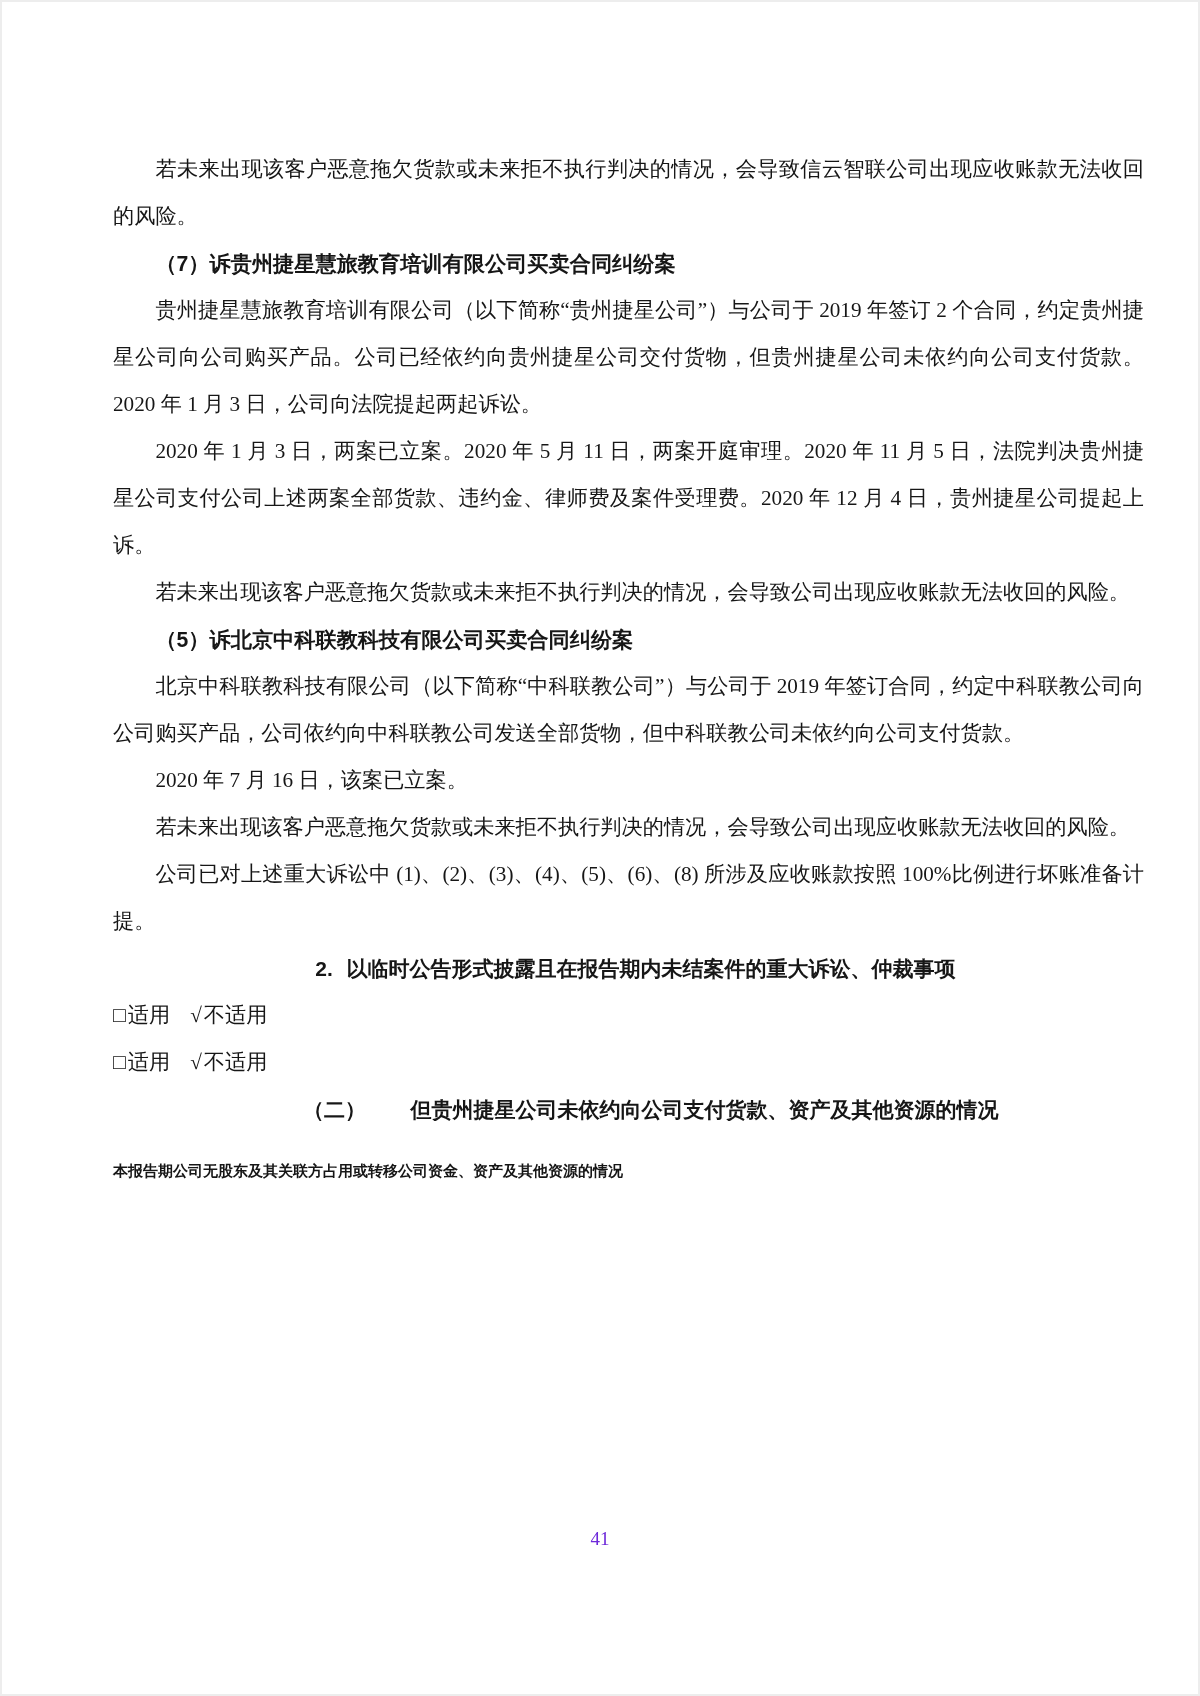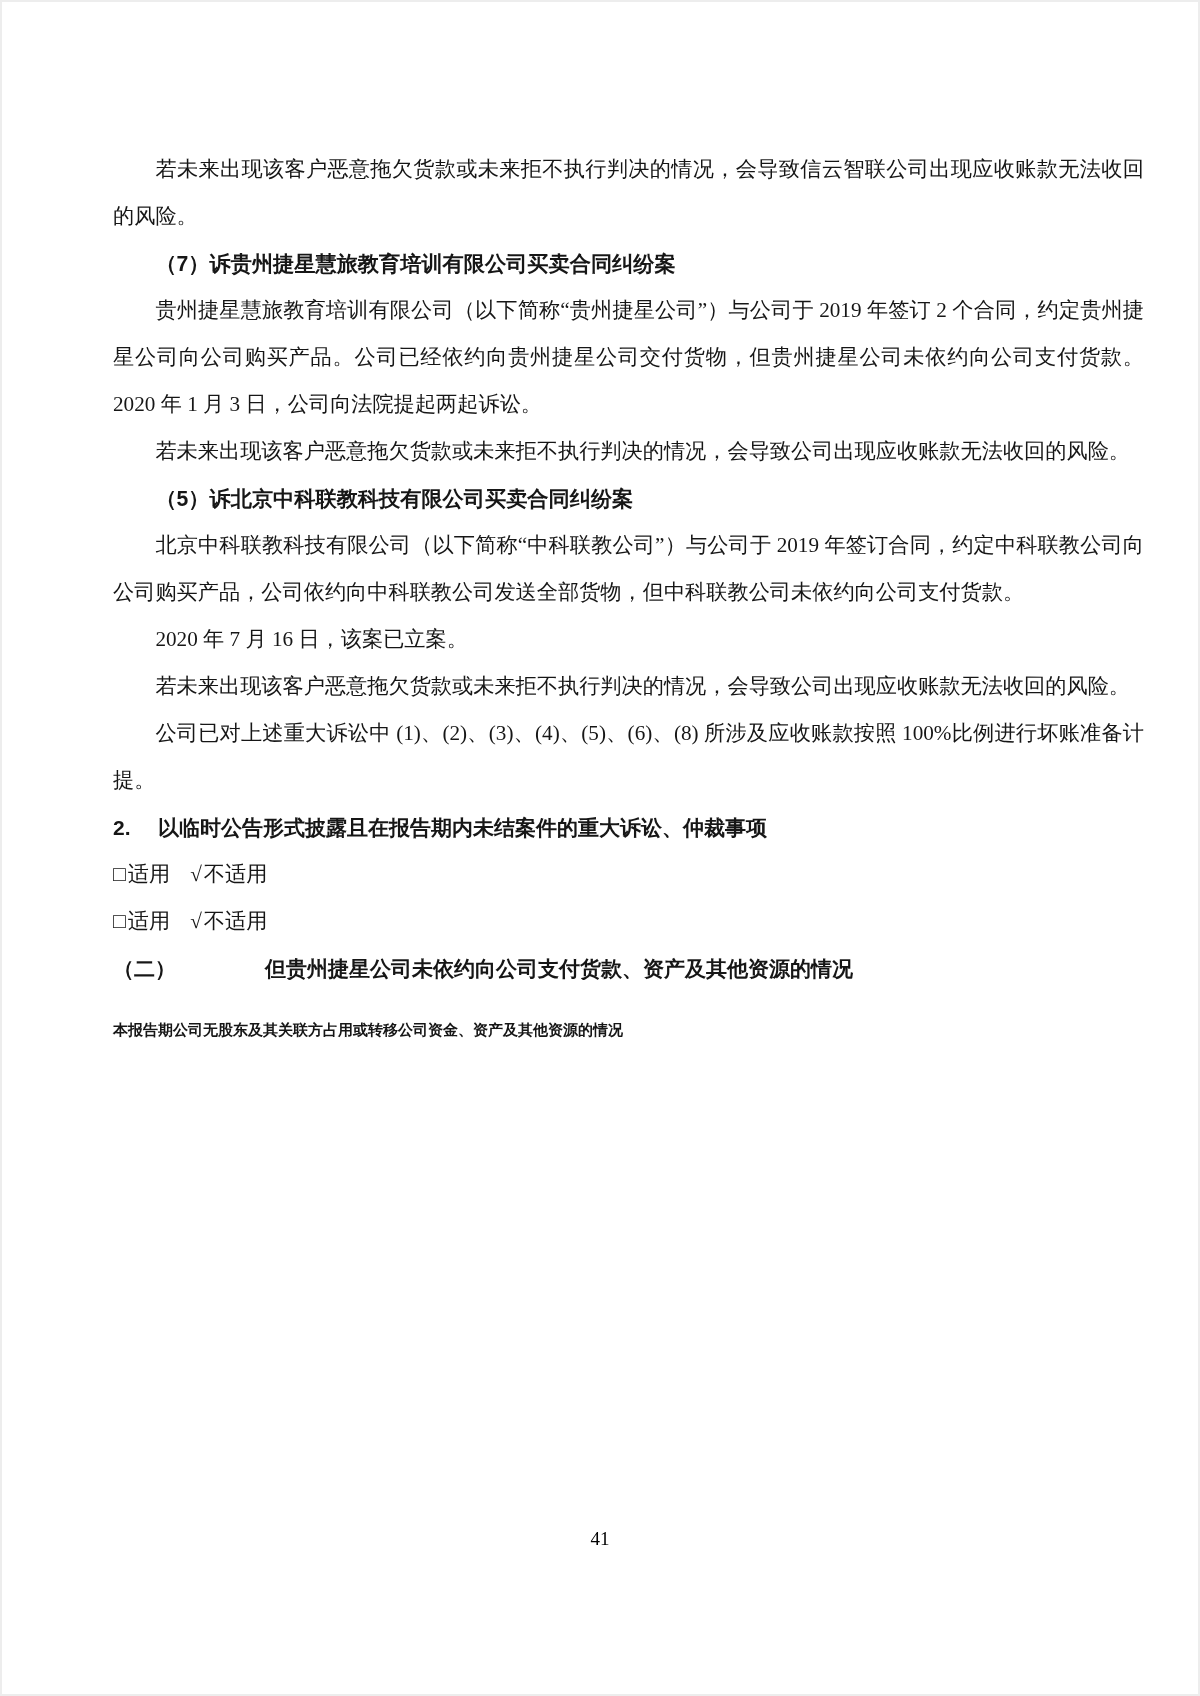"2020 年 1 月 3" p.body-para { html: none -> <p>2020 年 1 月 3 日，两案已立案。2020 年 5 月 11 日，两案开庭审理。2020 年 11 月 5 日，法院判决贵州捷星公司支付公司上述两案全部货款、违约金、律师费及案件受理费。2020 年 12 月 4 日，贵州捷星公司提起上诉。</p> }
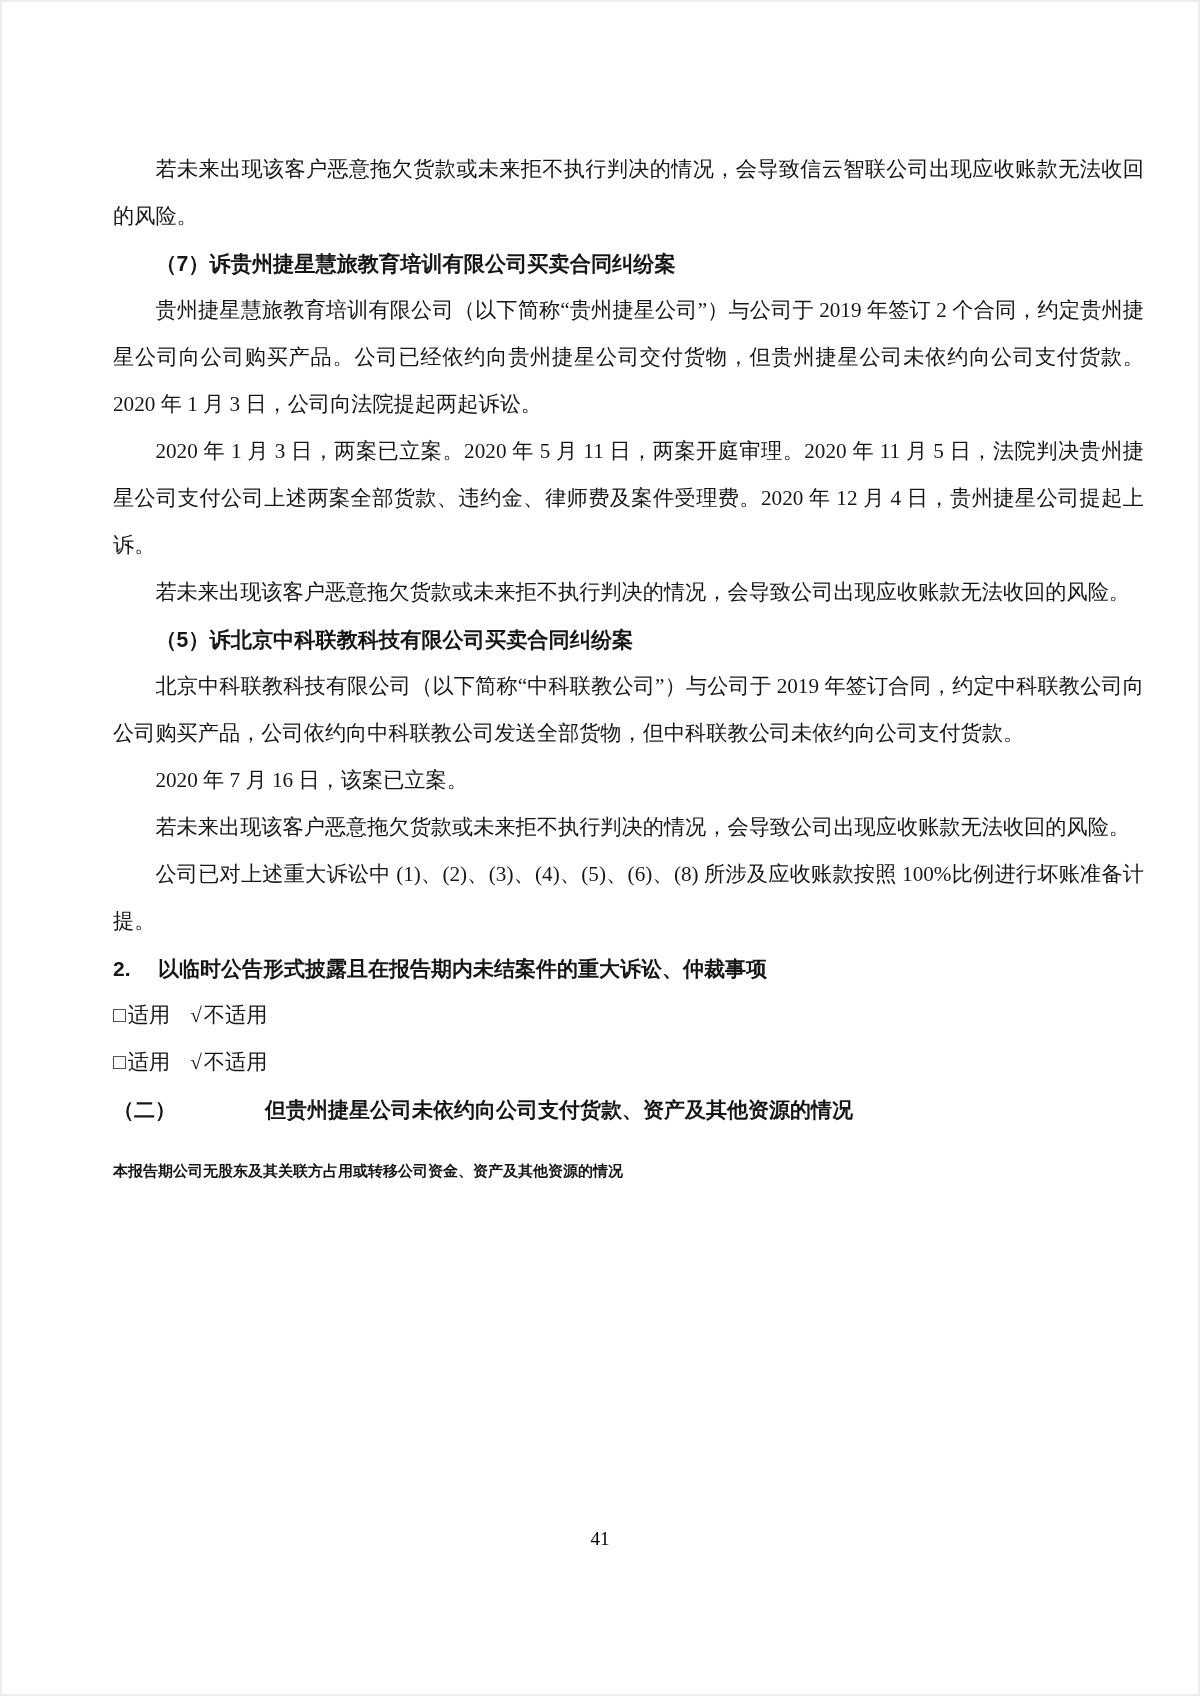"2. 以临时公告形式披露且在报告期内未结案件的重大诉讼、仲裁事项" .num-heading { text-align: none -> center }
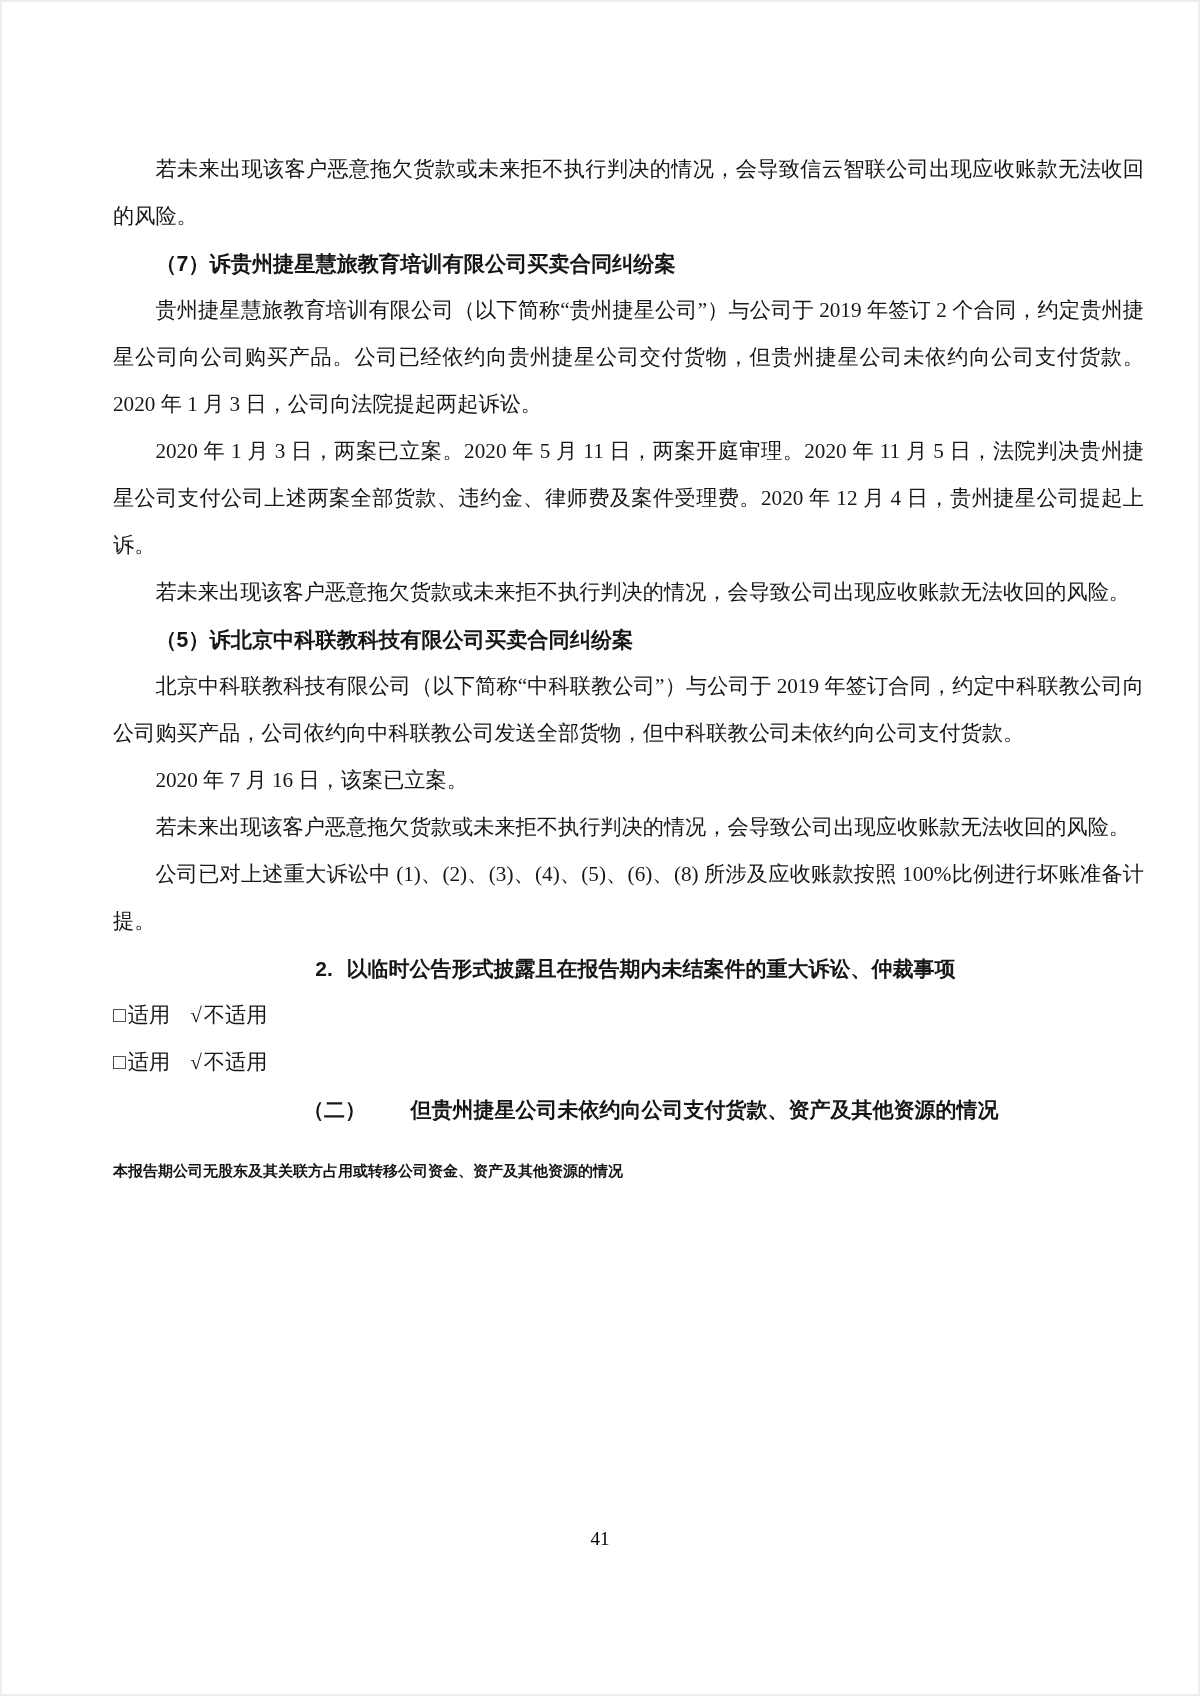"41" .page-footer { color: #000000 -> #6d28d9 }
